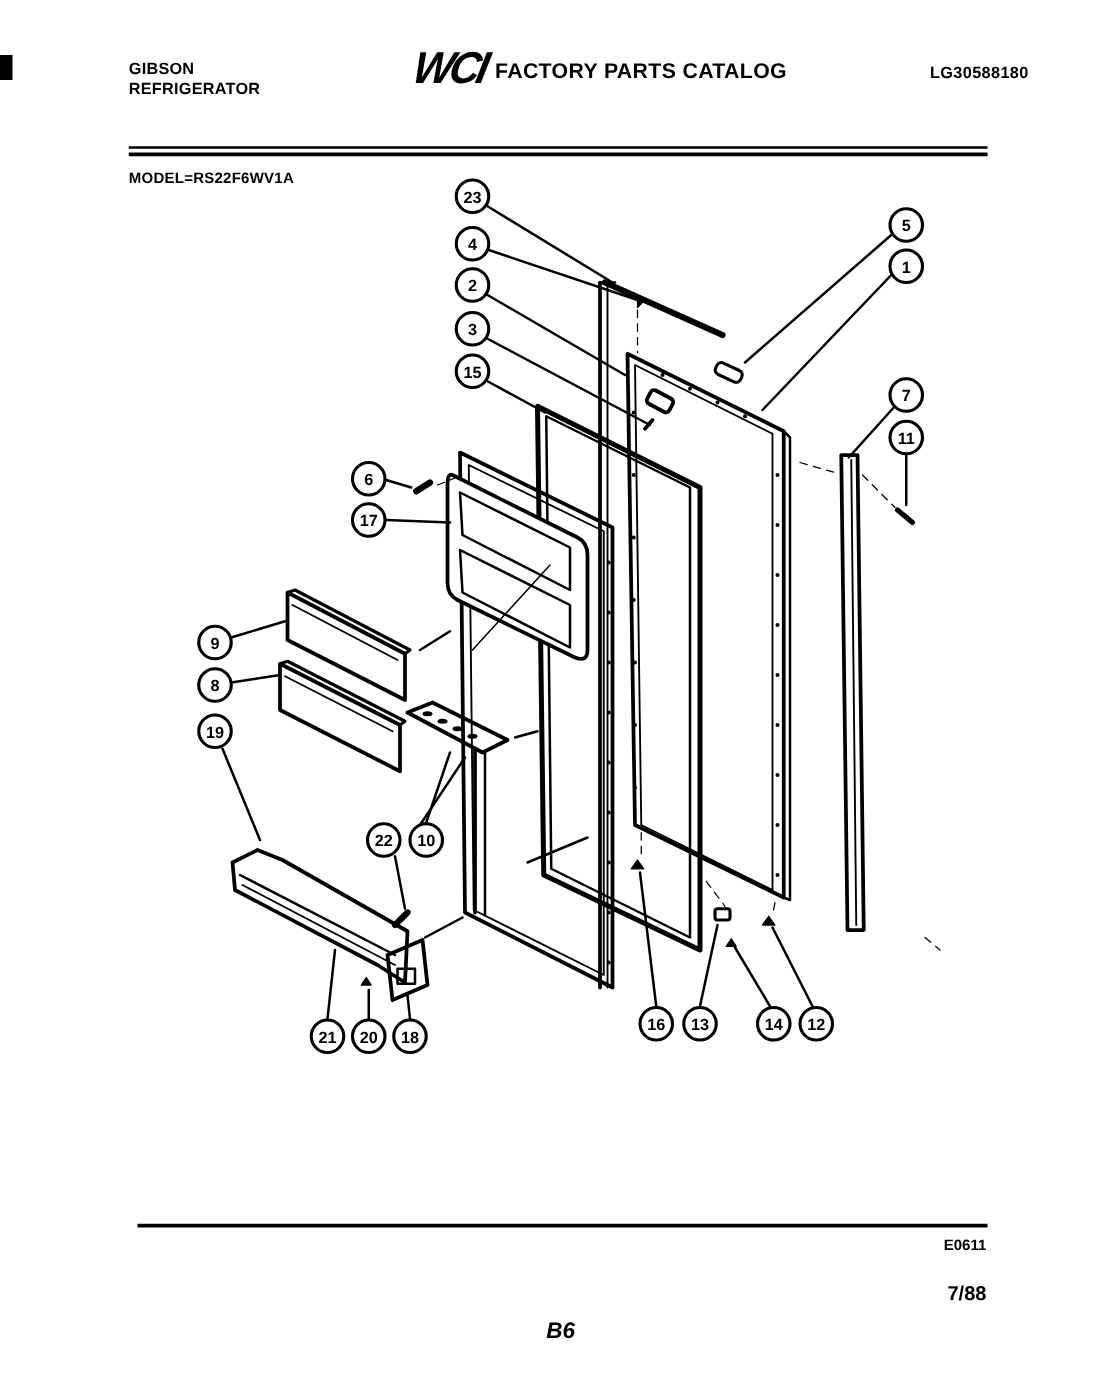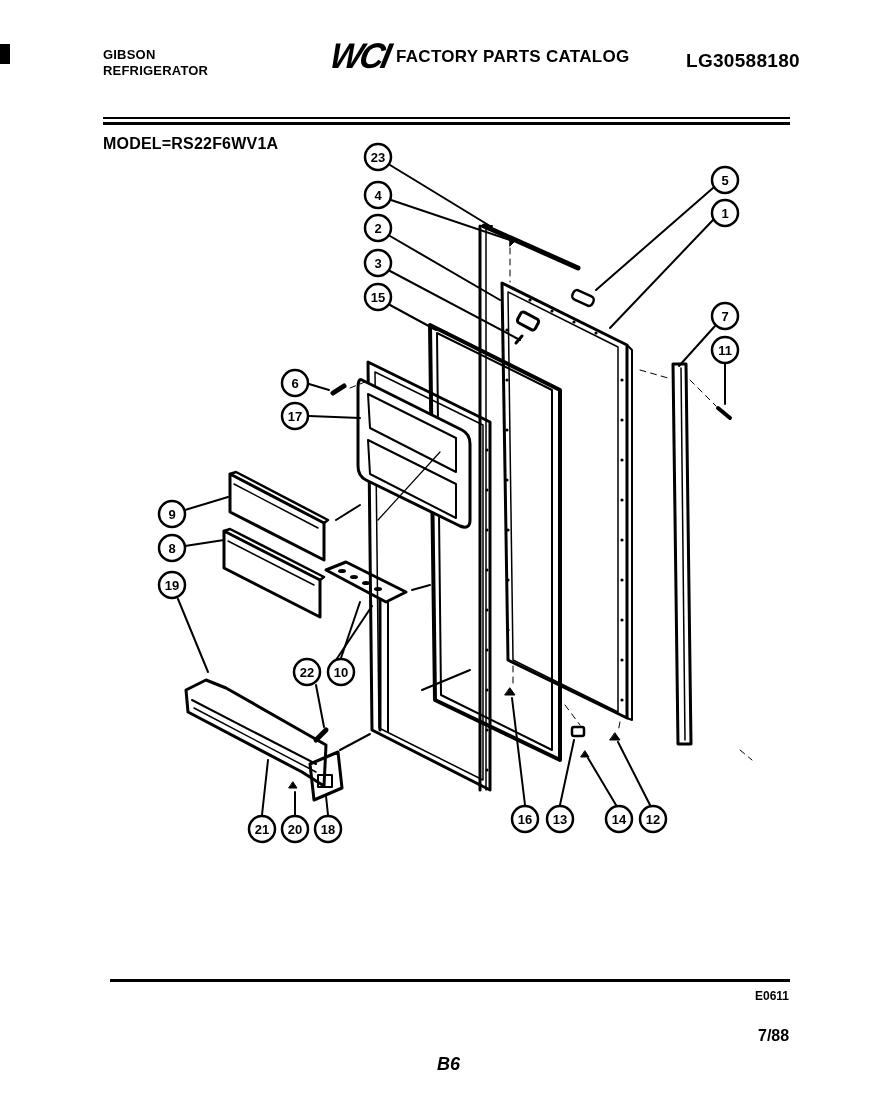"LG30588180" .catno { font-size: 19px -> 13px; left: 686px -> 744px }
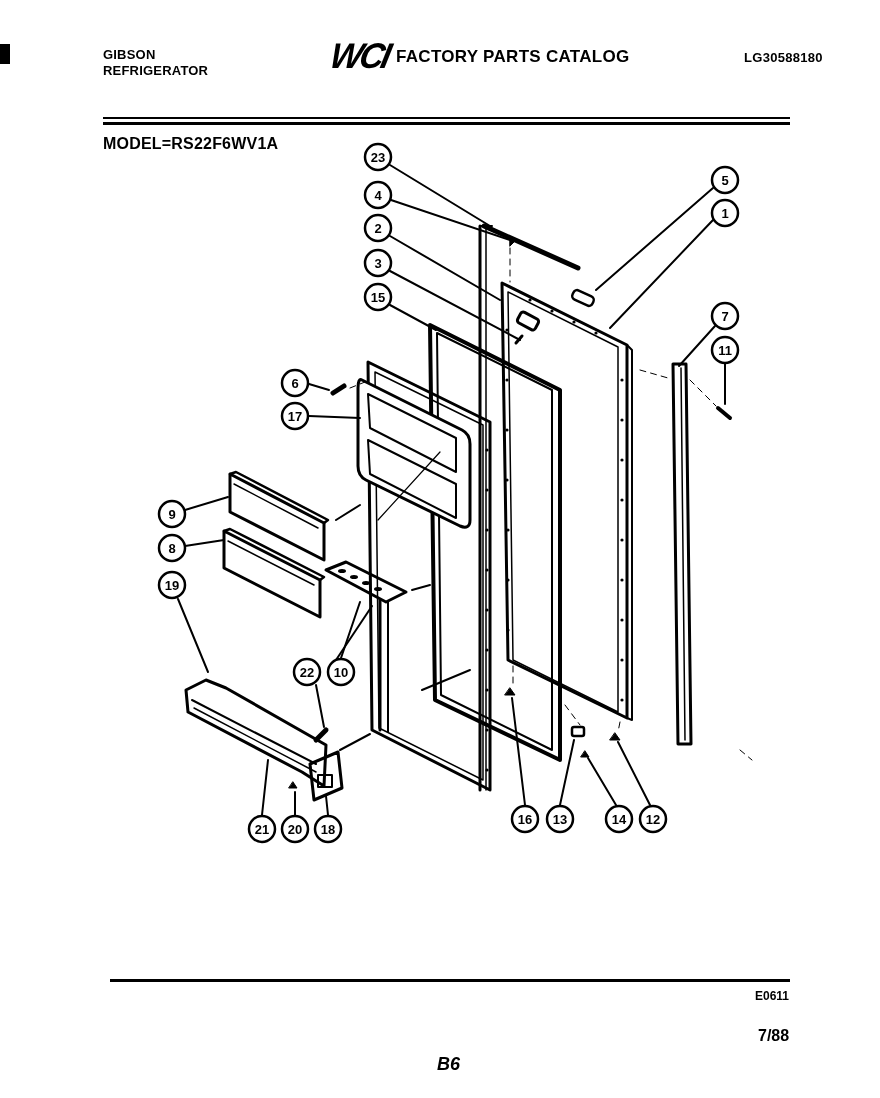"MODEL=RS22F6WV1A" .model { font-size: 16px -> 12px }
